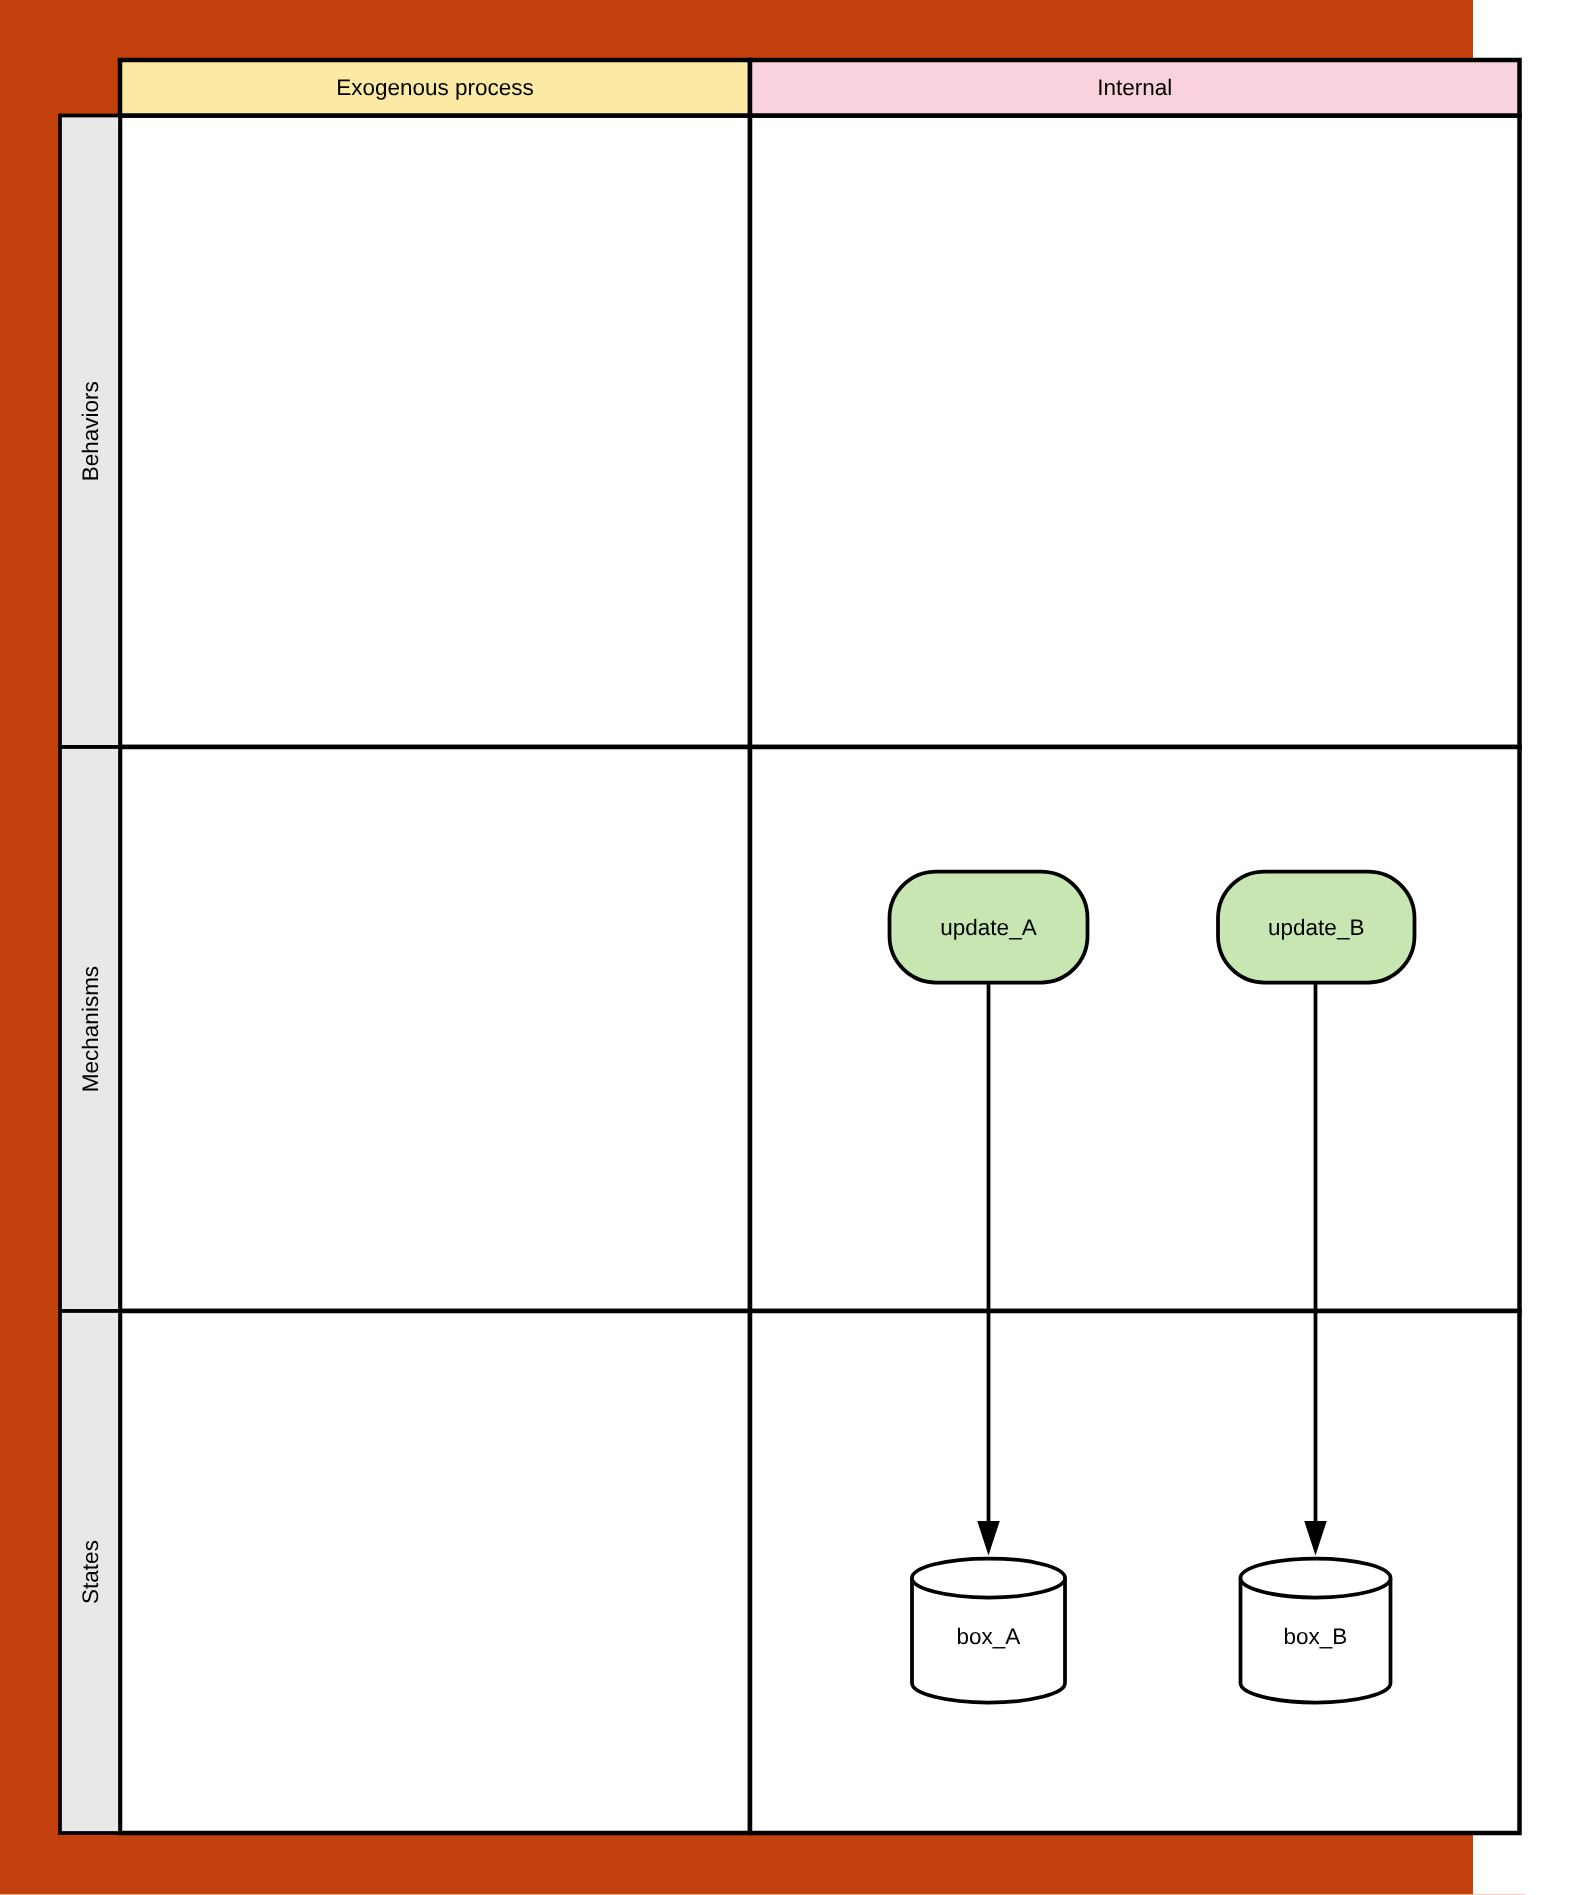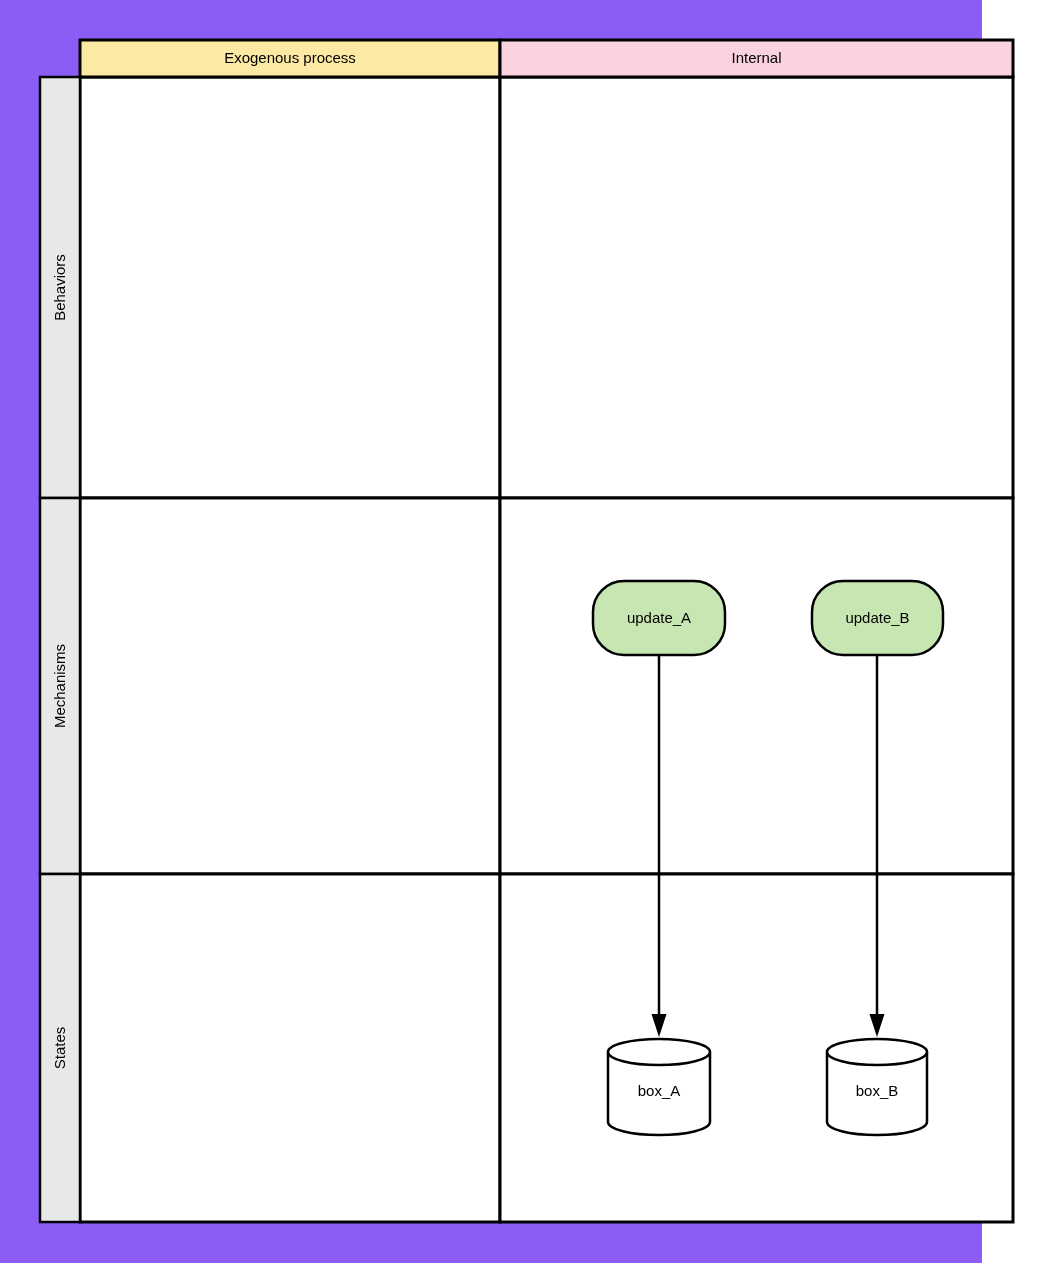"Exogenous process" .canvas { background: #8b5cf6 -> #c2410c }
